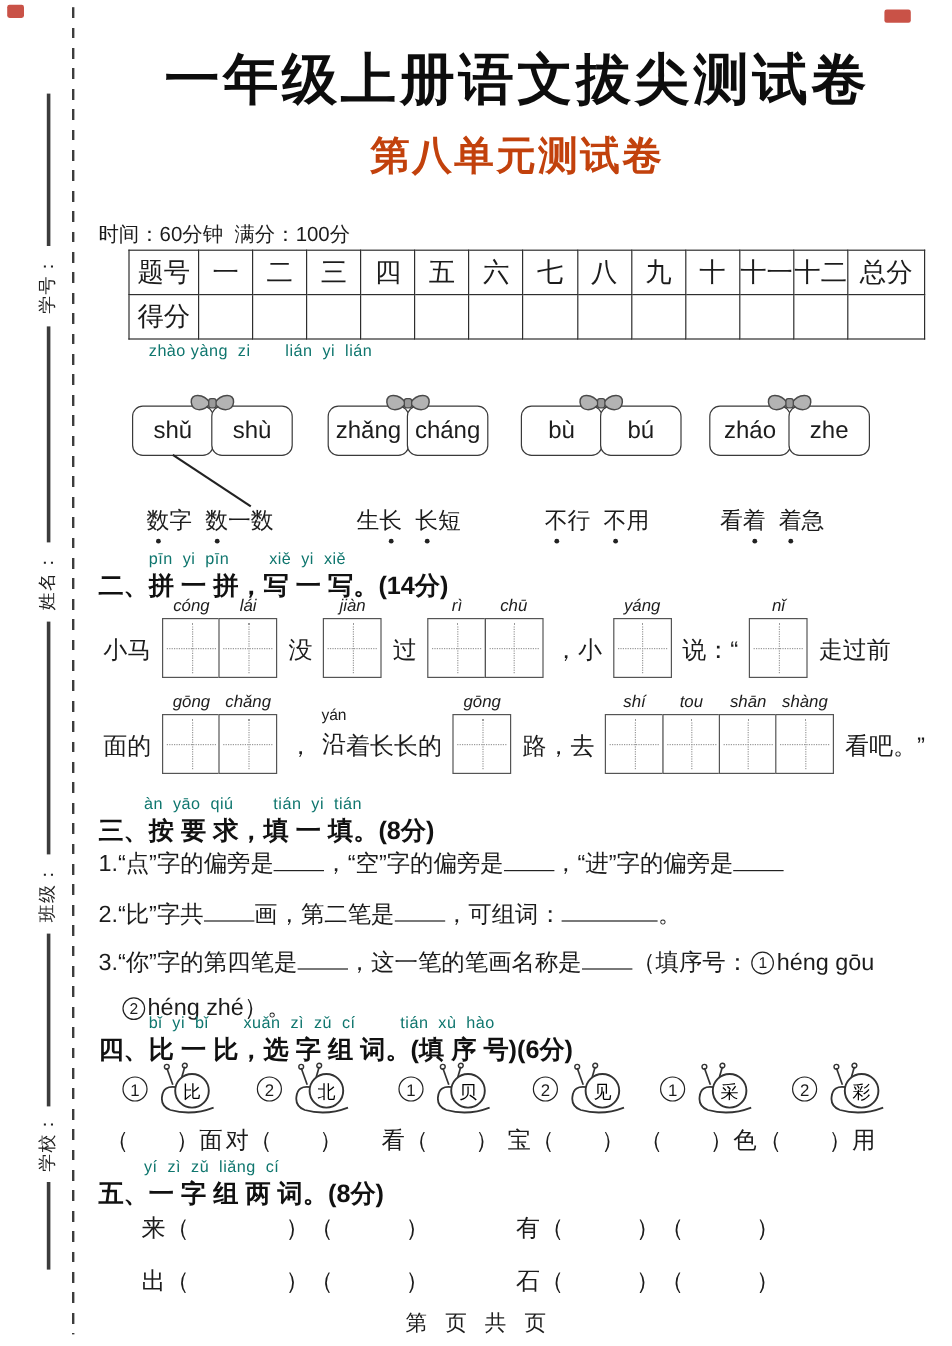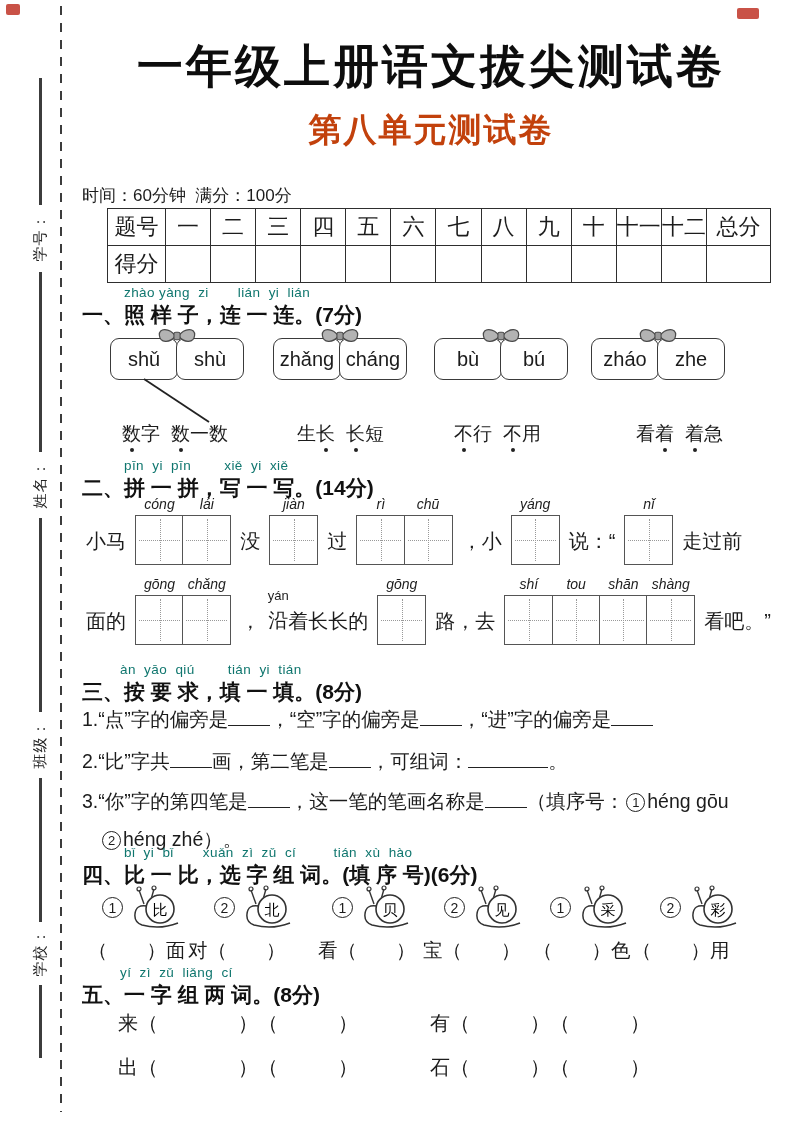"一、照 样 子，连 一 连。(7分)" div.sec-title { html: <div>一、照 样 子，连 一 连。(7分)</div> -> none }
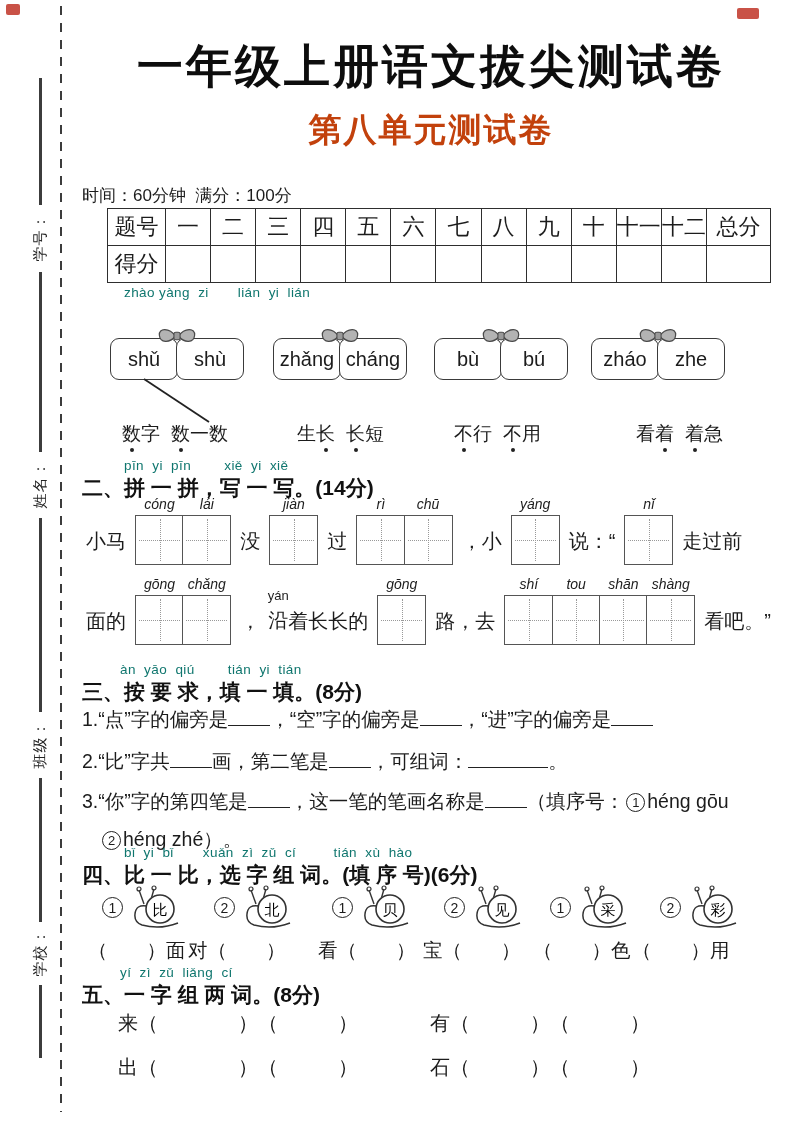"看着" div.wgroup { left: 636px -> 600px }
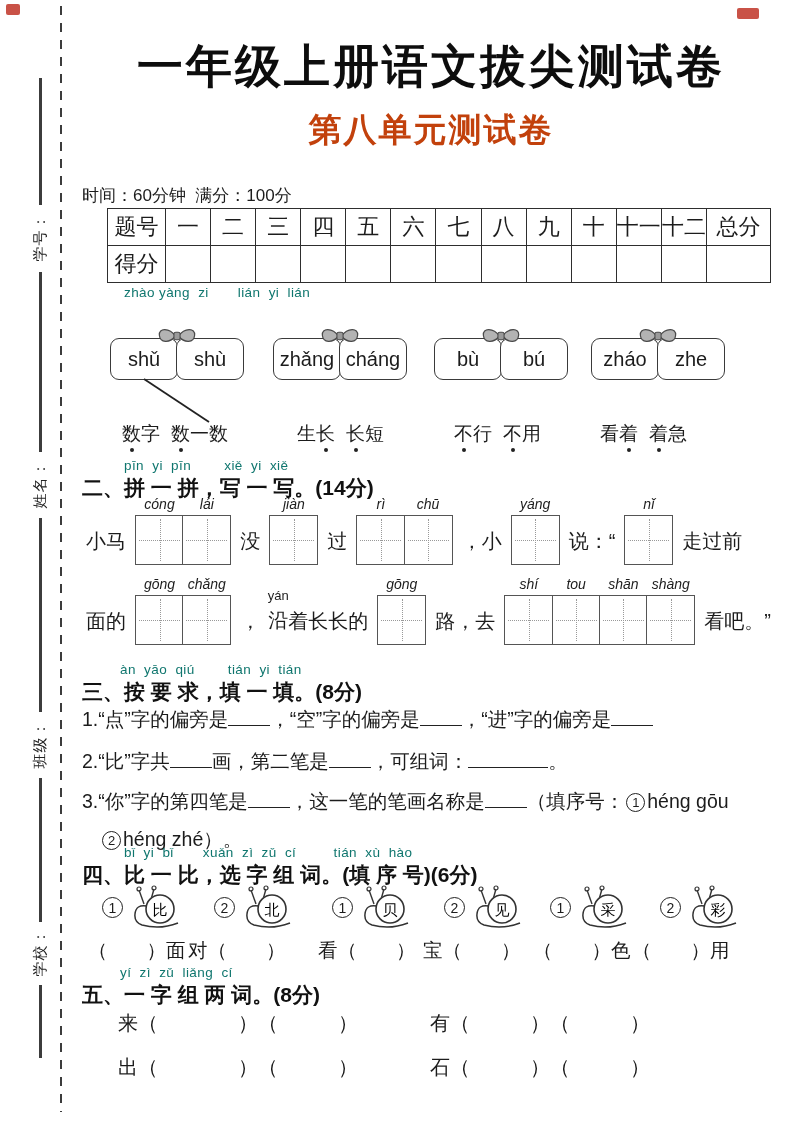"第 页 共 页" div.footer { html: none -> <div>第 页 共 页</div> }
